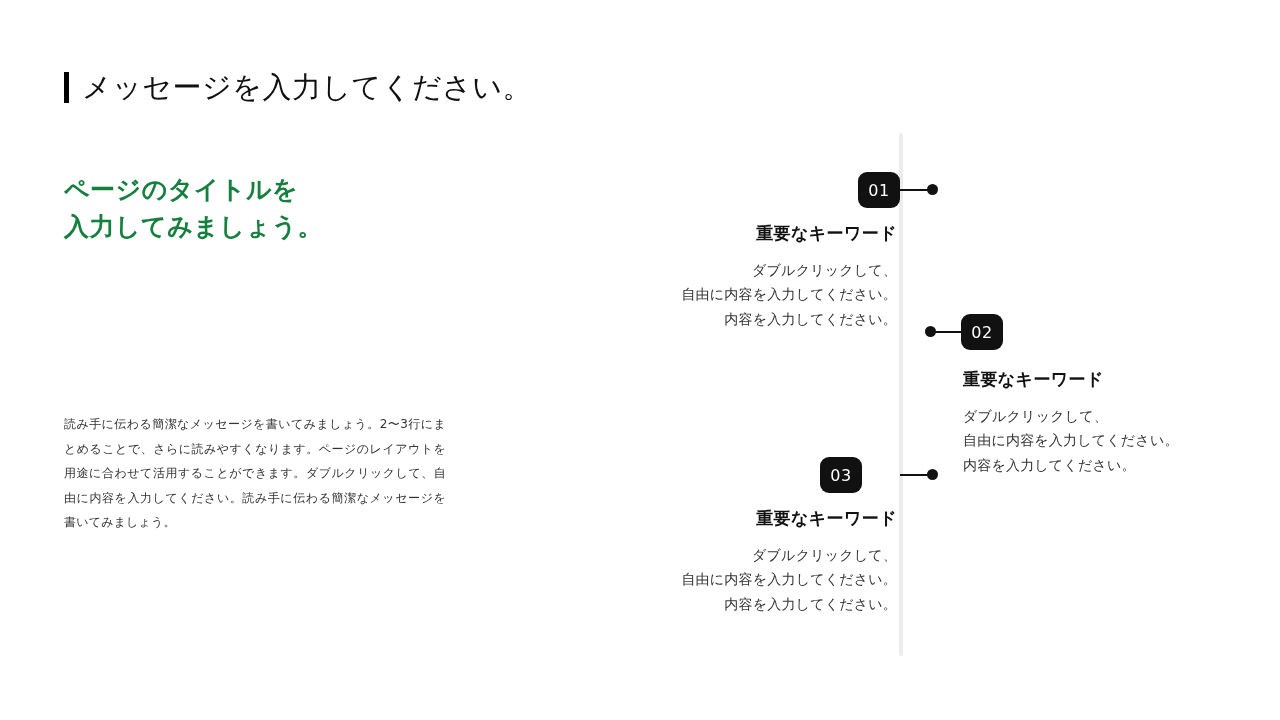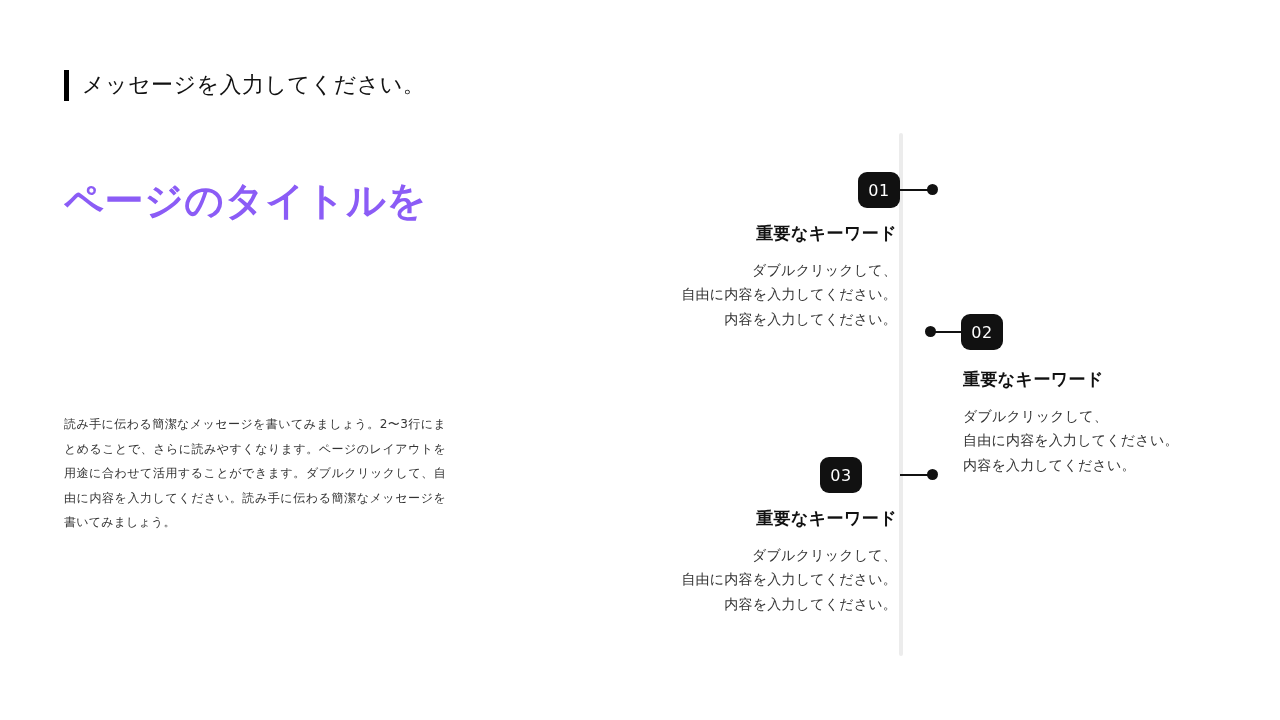"メッセージを入力してください。" .eyebrow-text { font-size: 22px -> 29px }
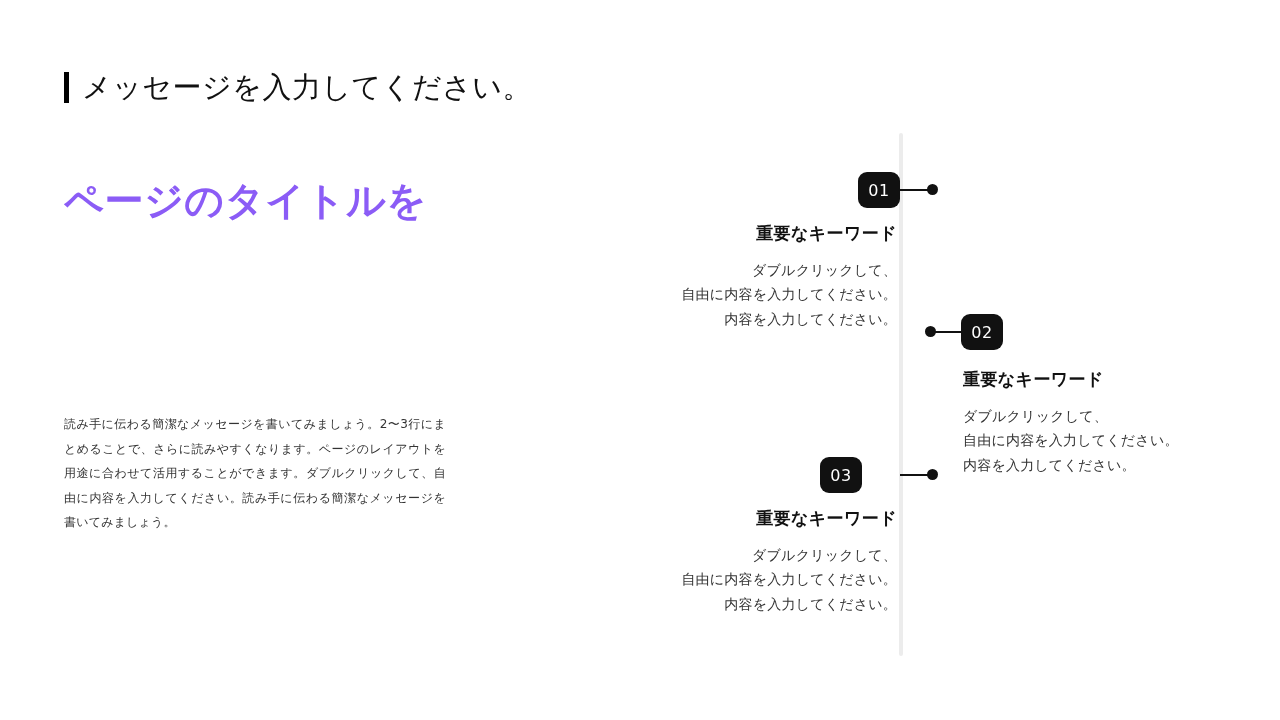"ページのタイトルを" .page-title { color: #8b5cf6 -> #15803d; font-size: 39px -> 25px }
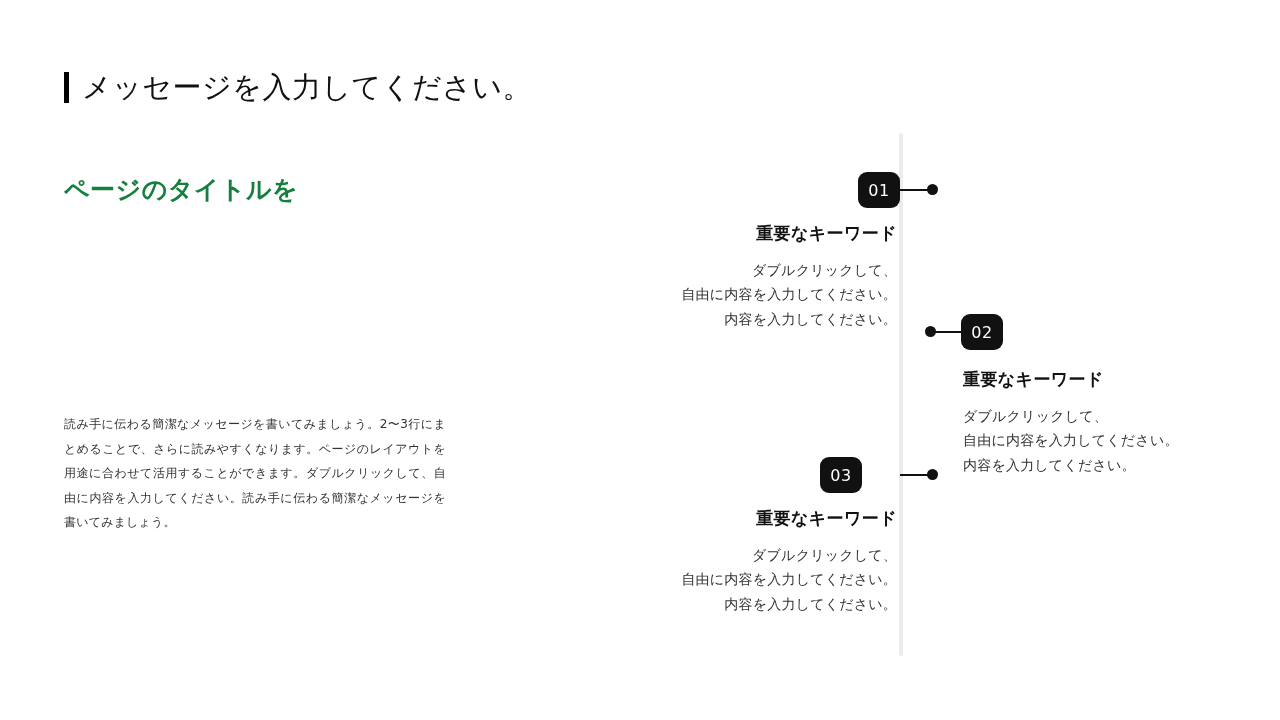"入力してみましょう。" span { html: none -> <span>入力してみましょう。</span> }
